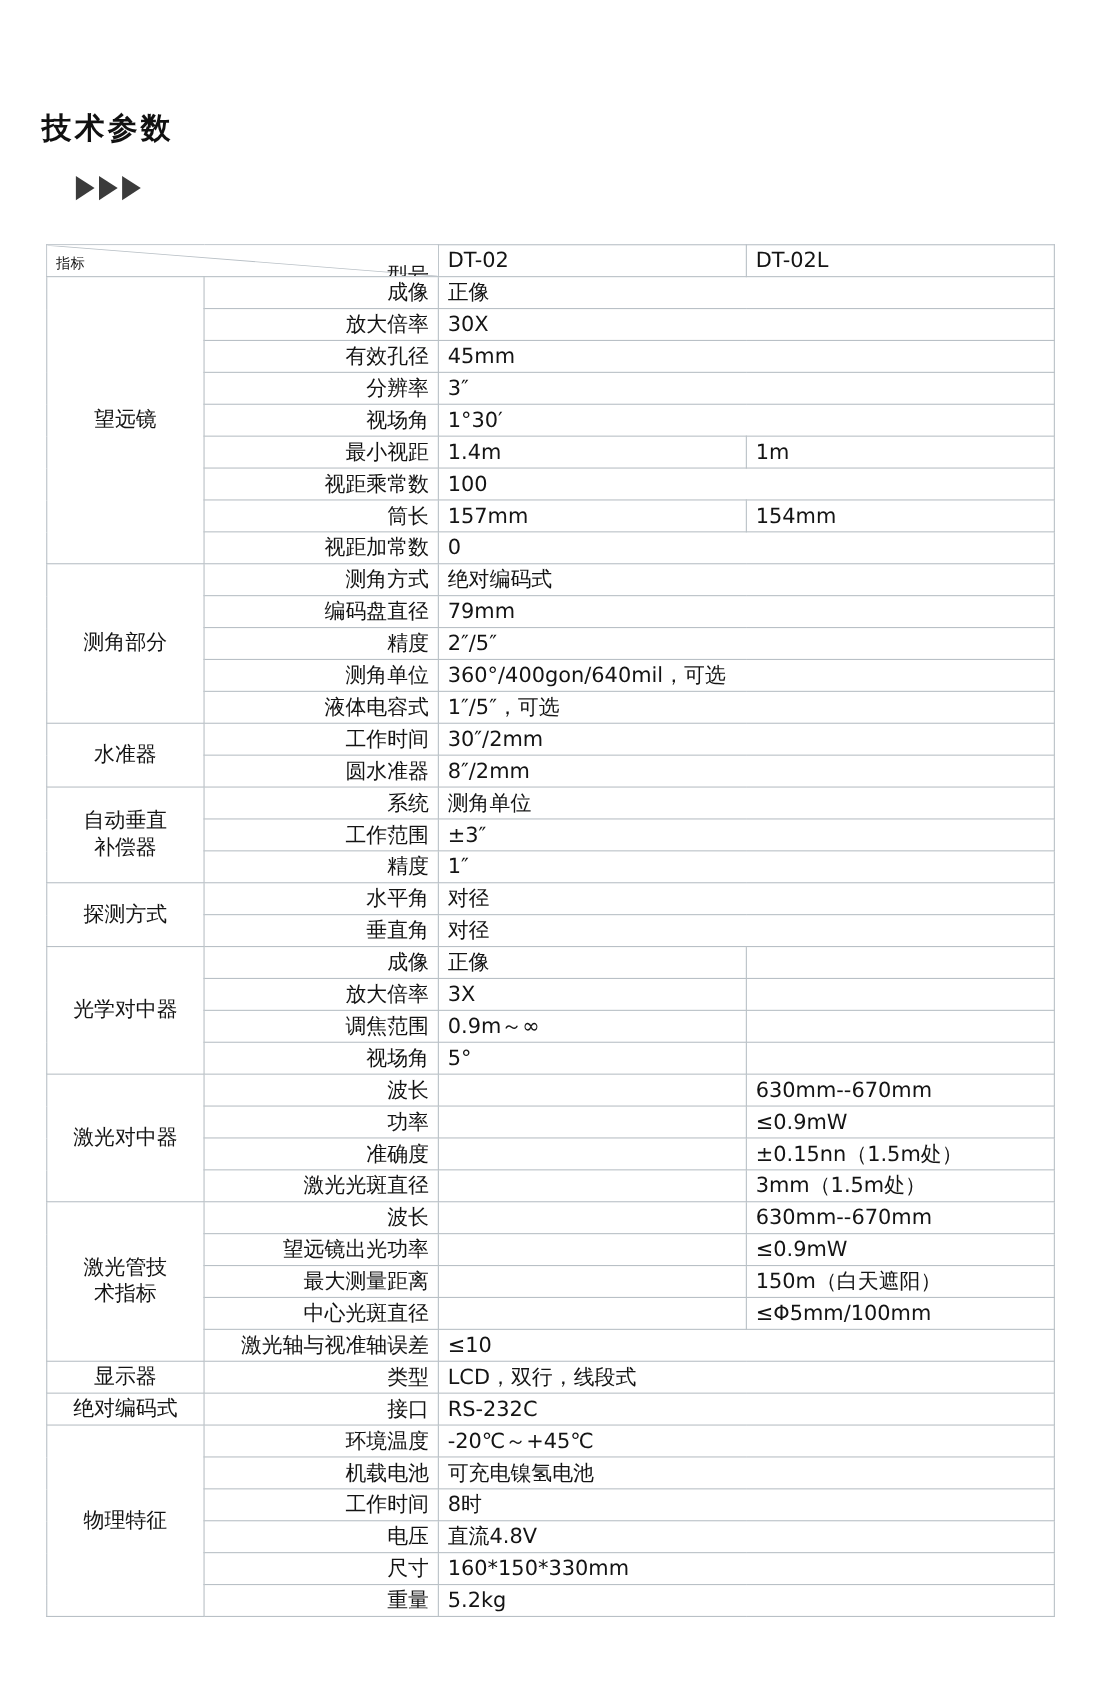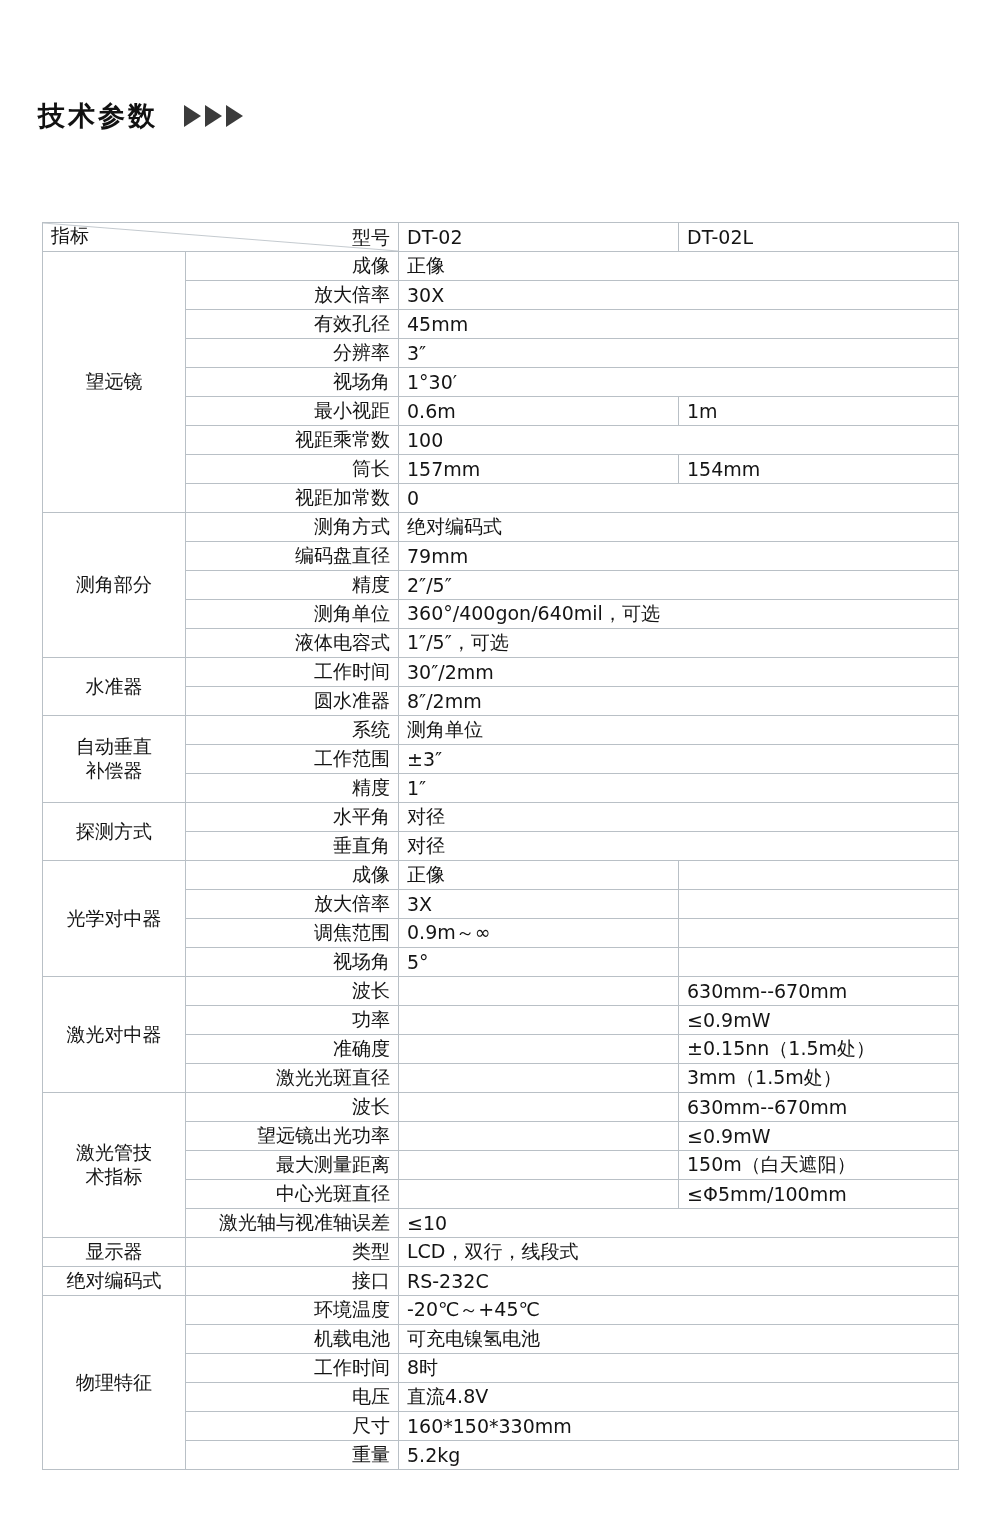"技术参数" .heading-row { flex-direction: none -> column }
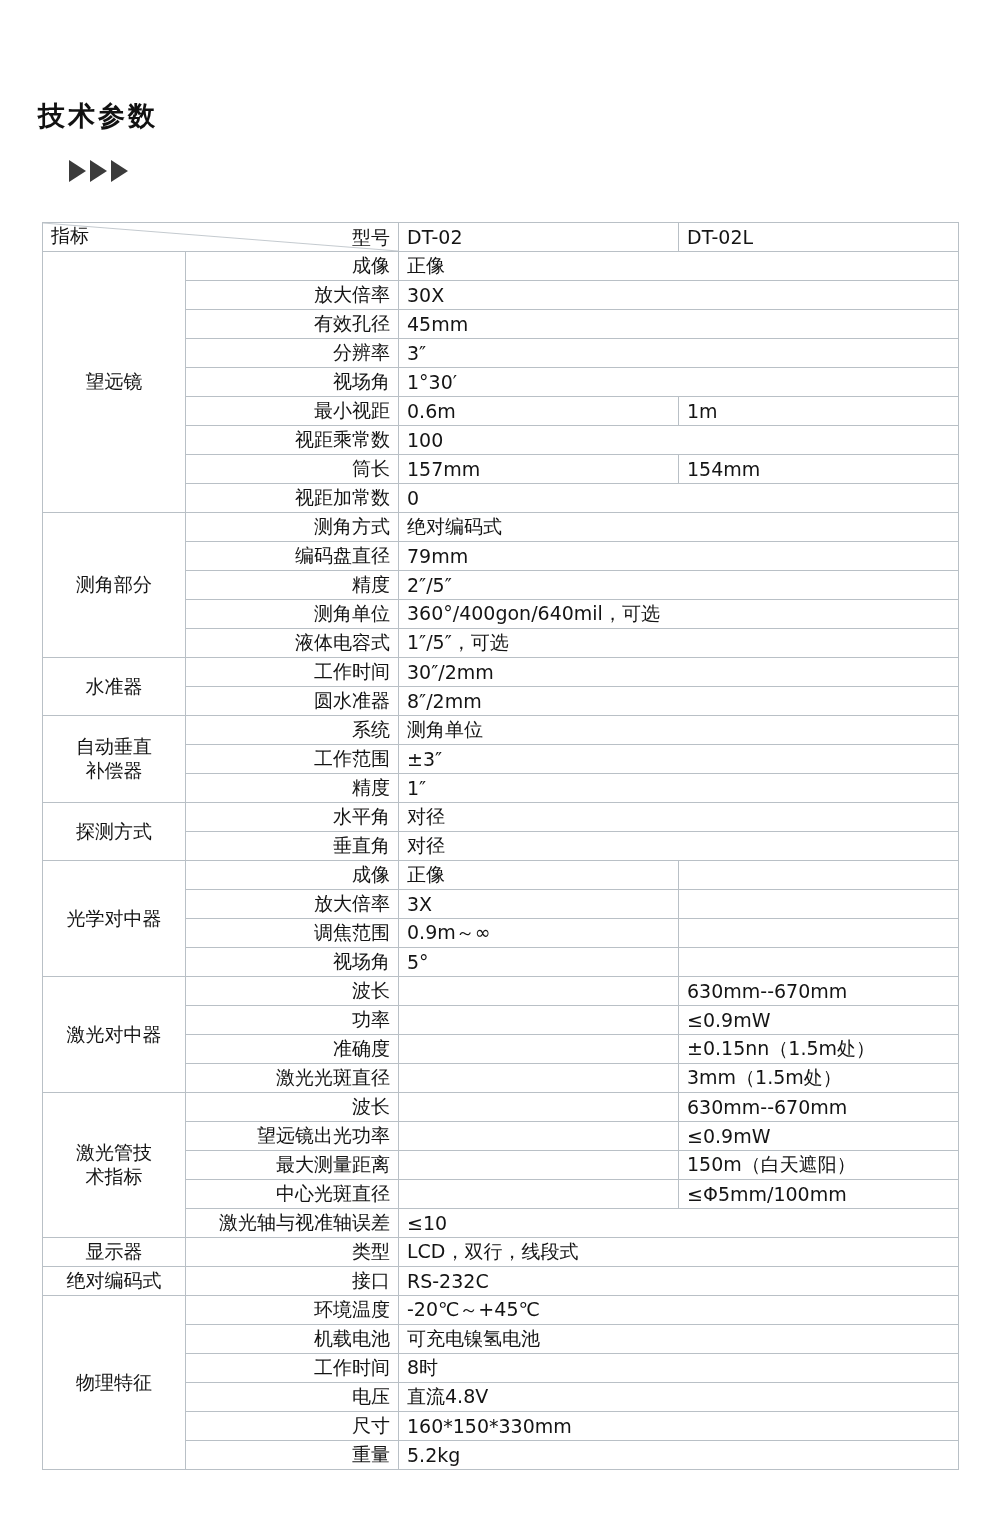"指标" td.corner .lbl-left { font-size: 19px -> 13px }
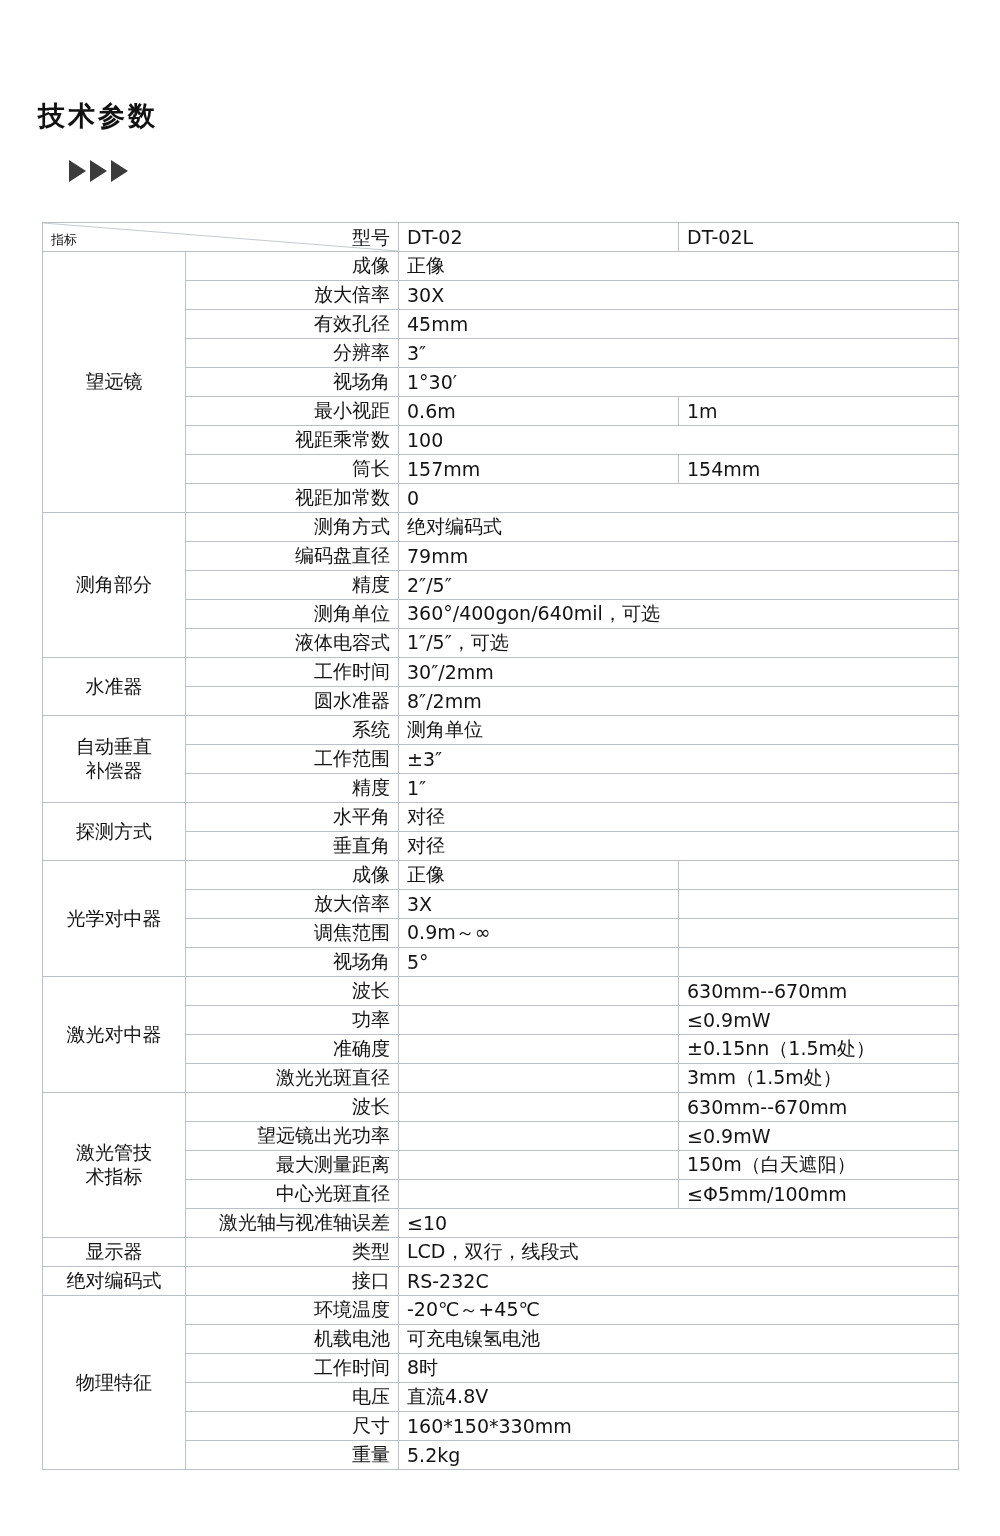"型号" td.corner .lbl-right { top: 2px -> 14px }
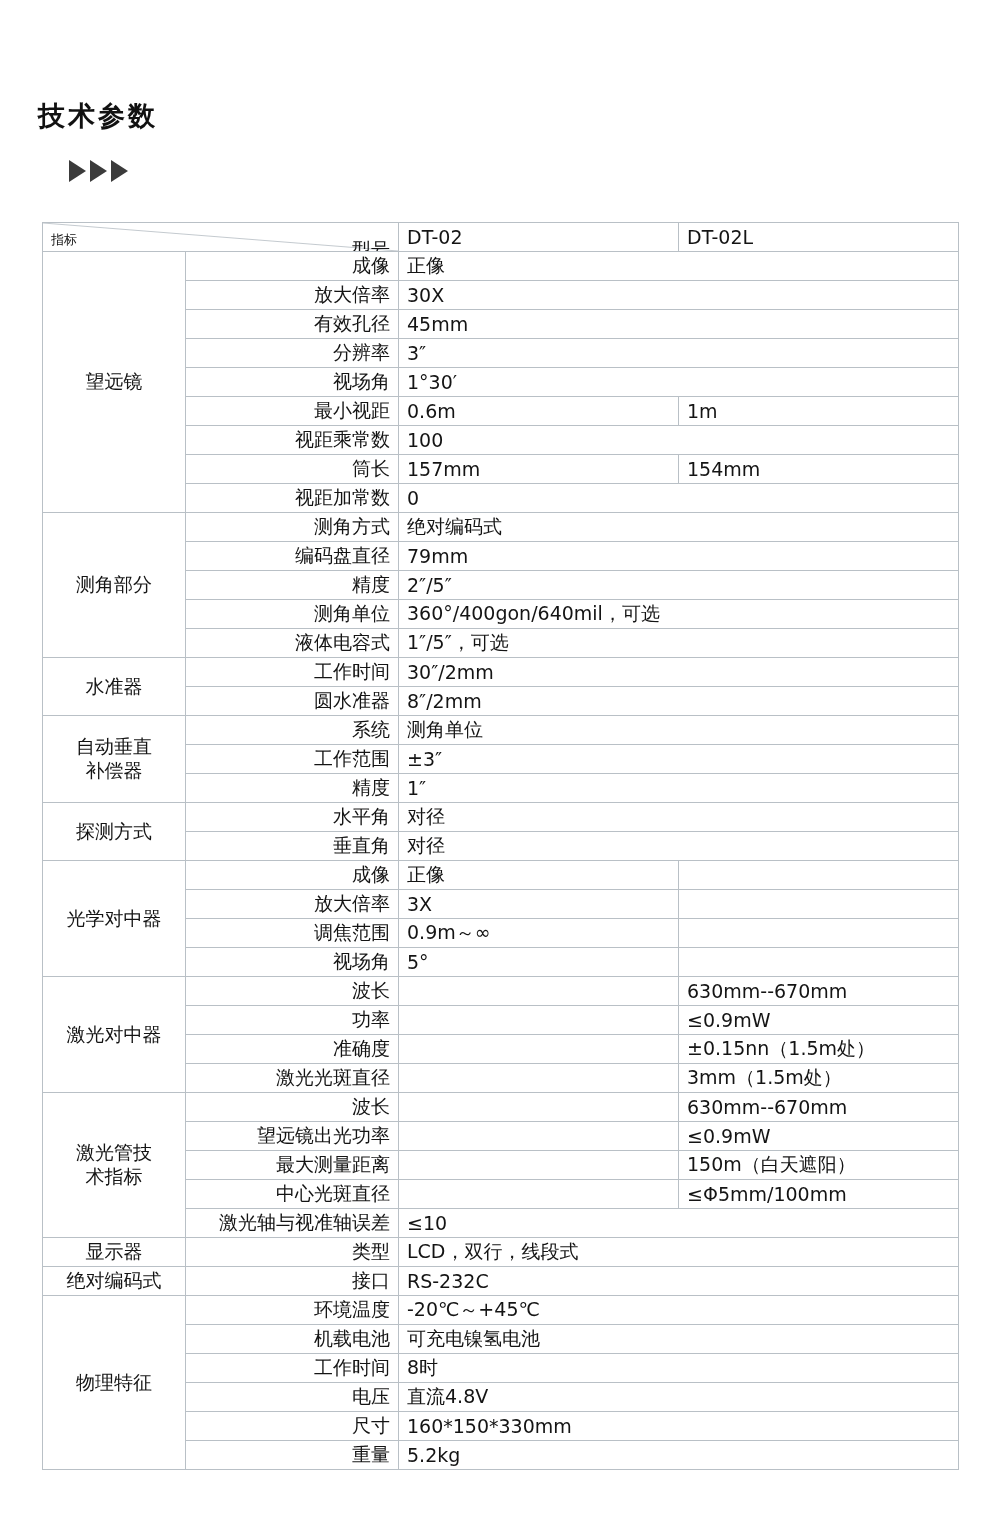"0.6m" td.val { text: 0.6m -> 1.4m }
